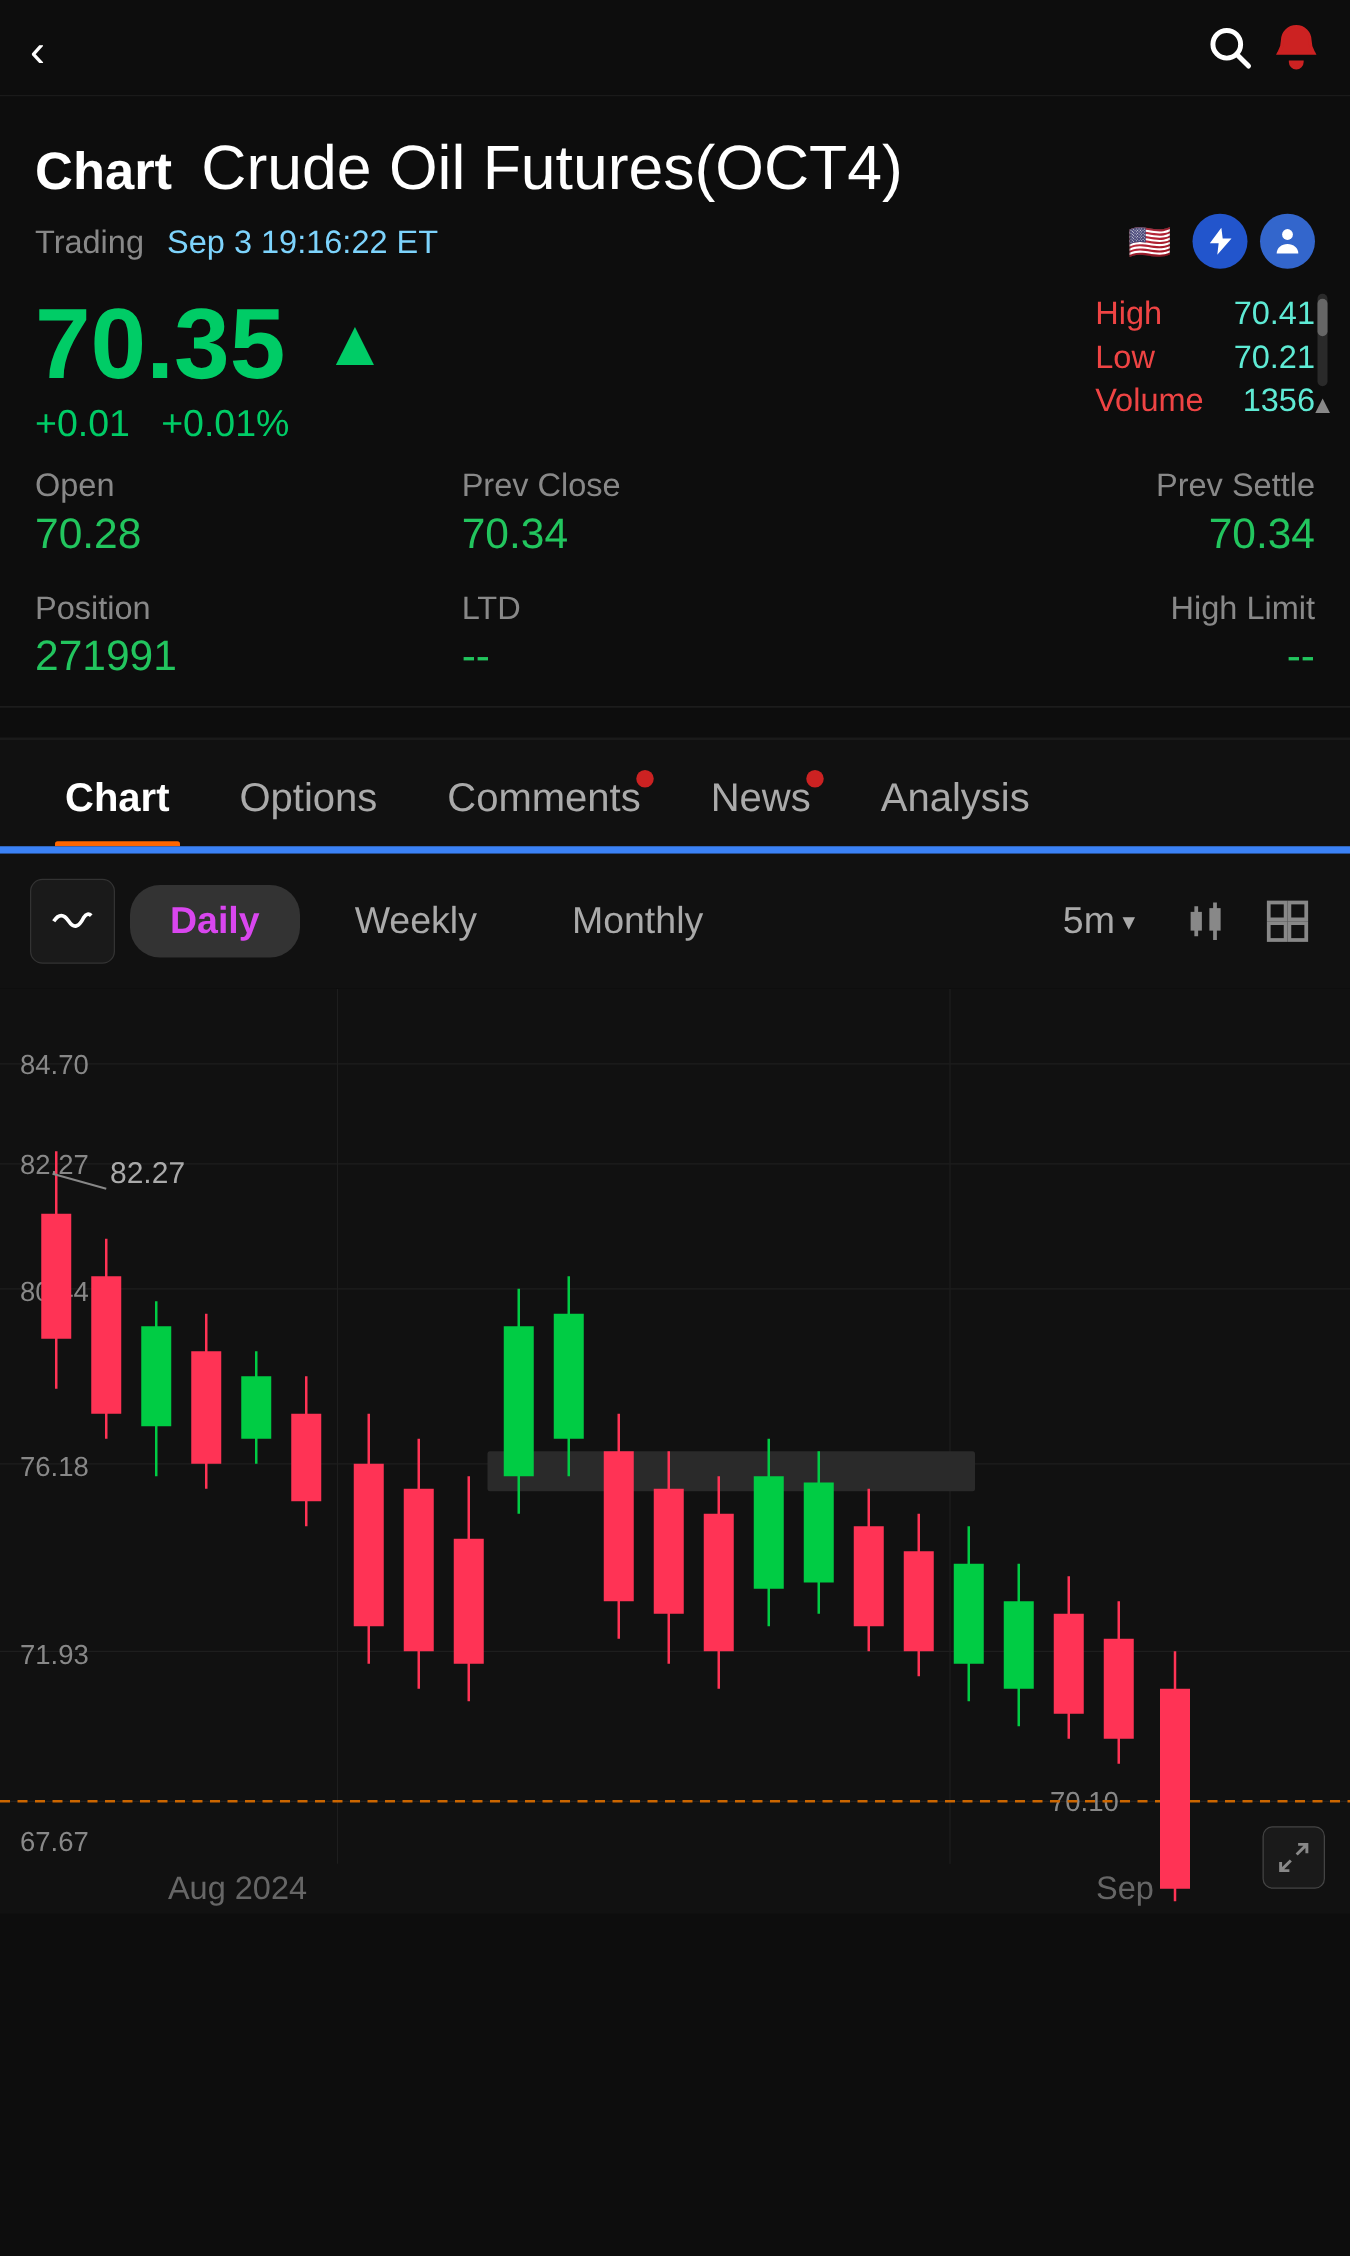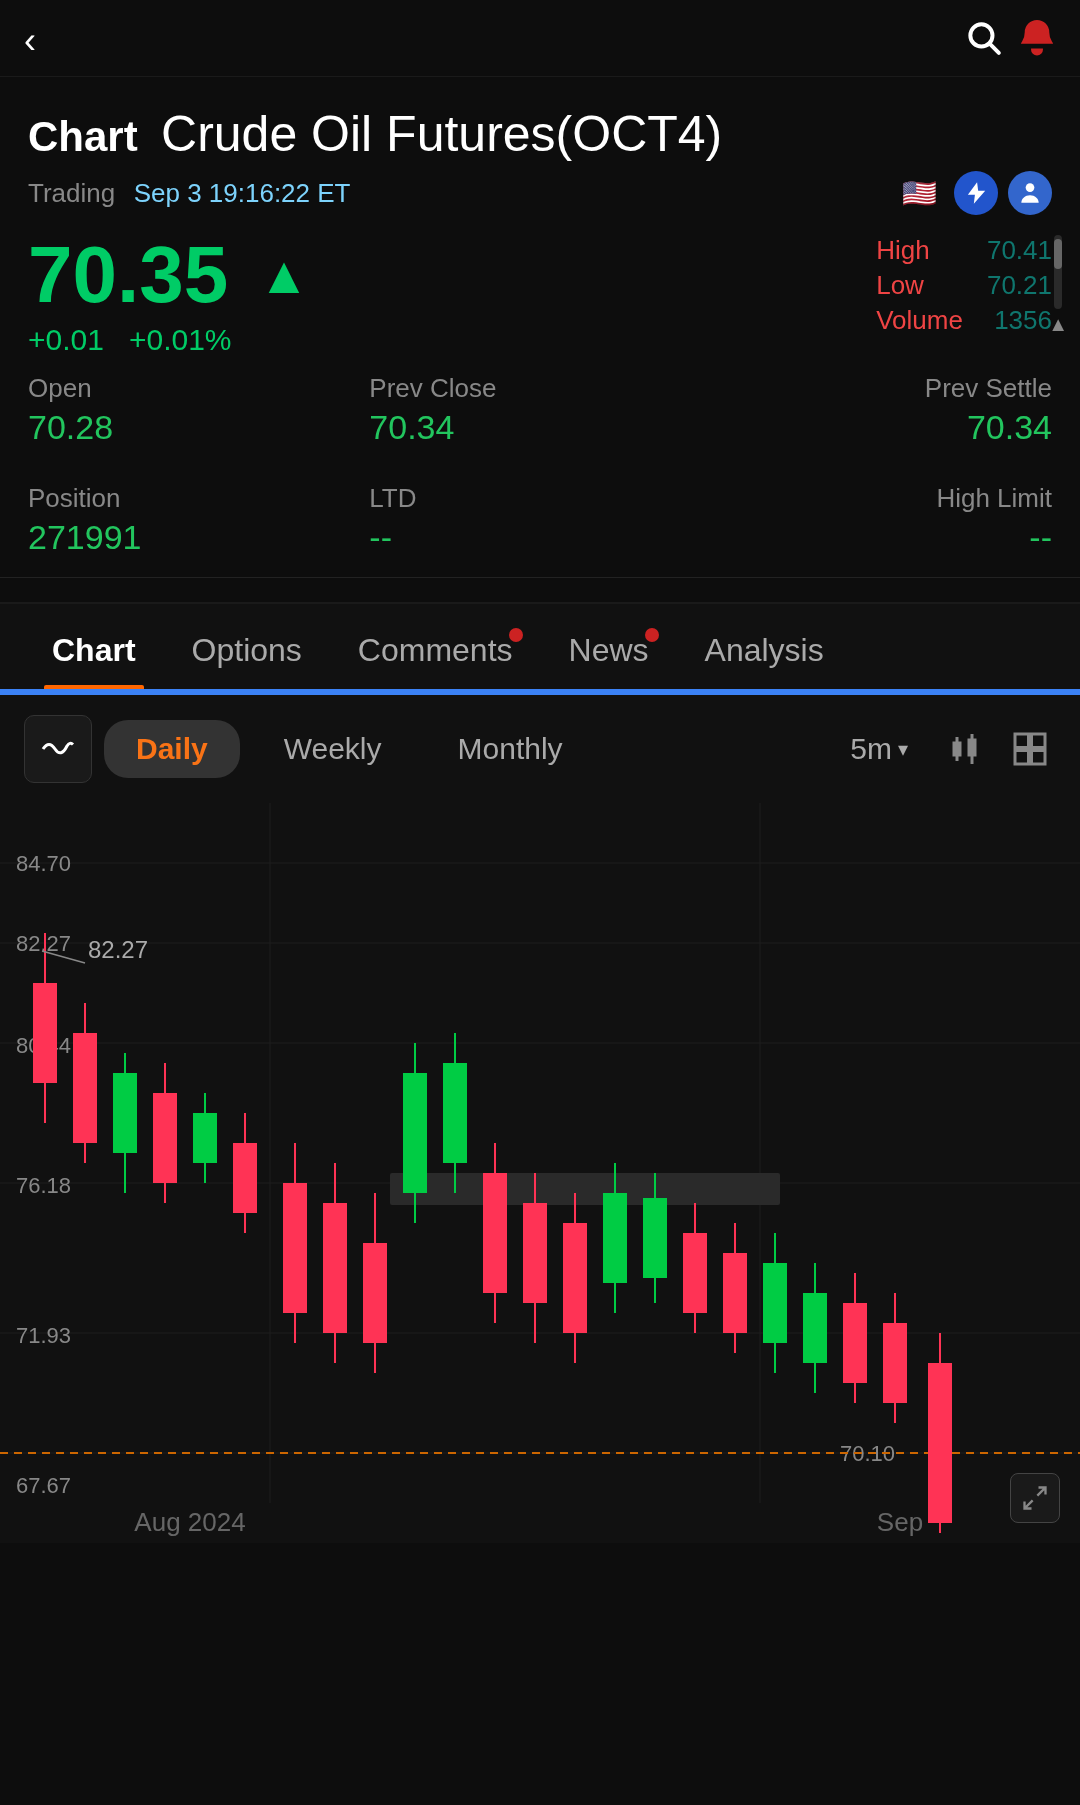"70.41" .stat-value { color: #0f766e -> #5eead4 }
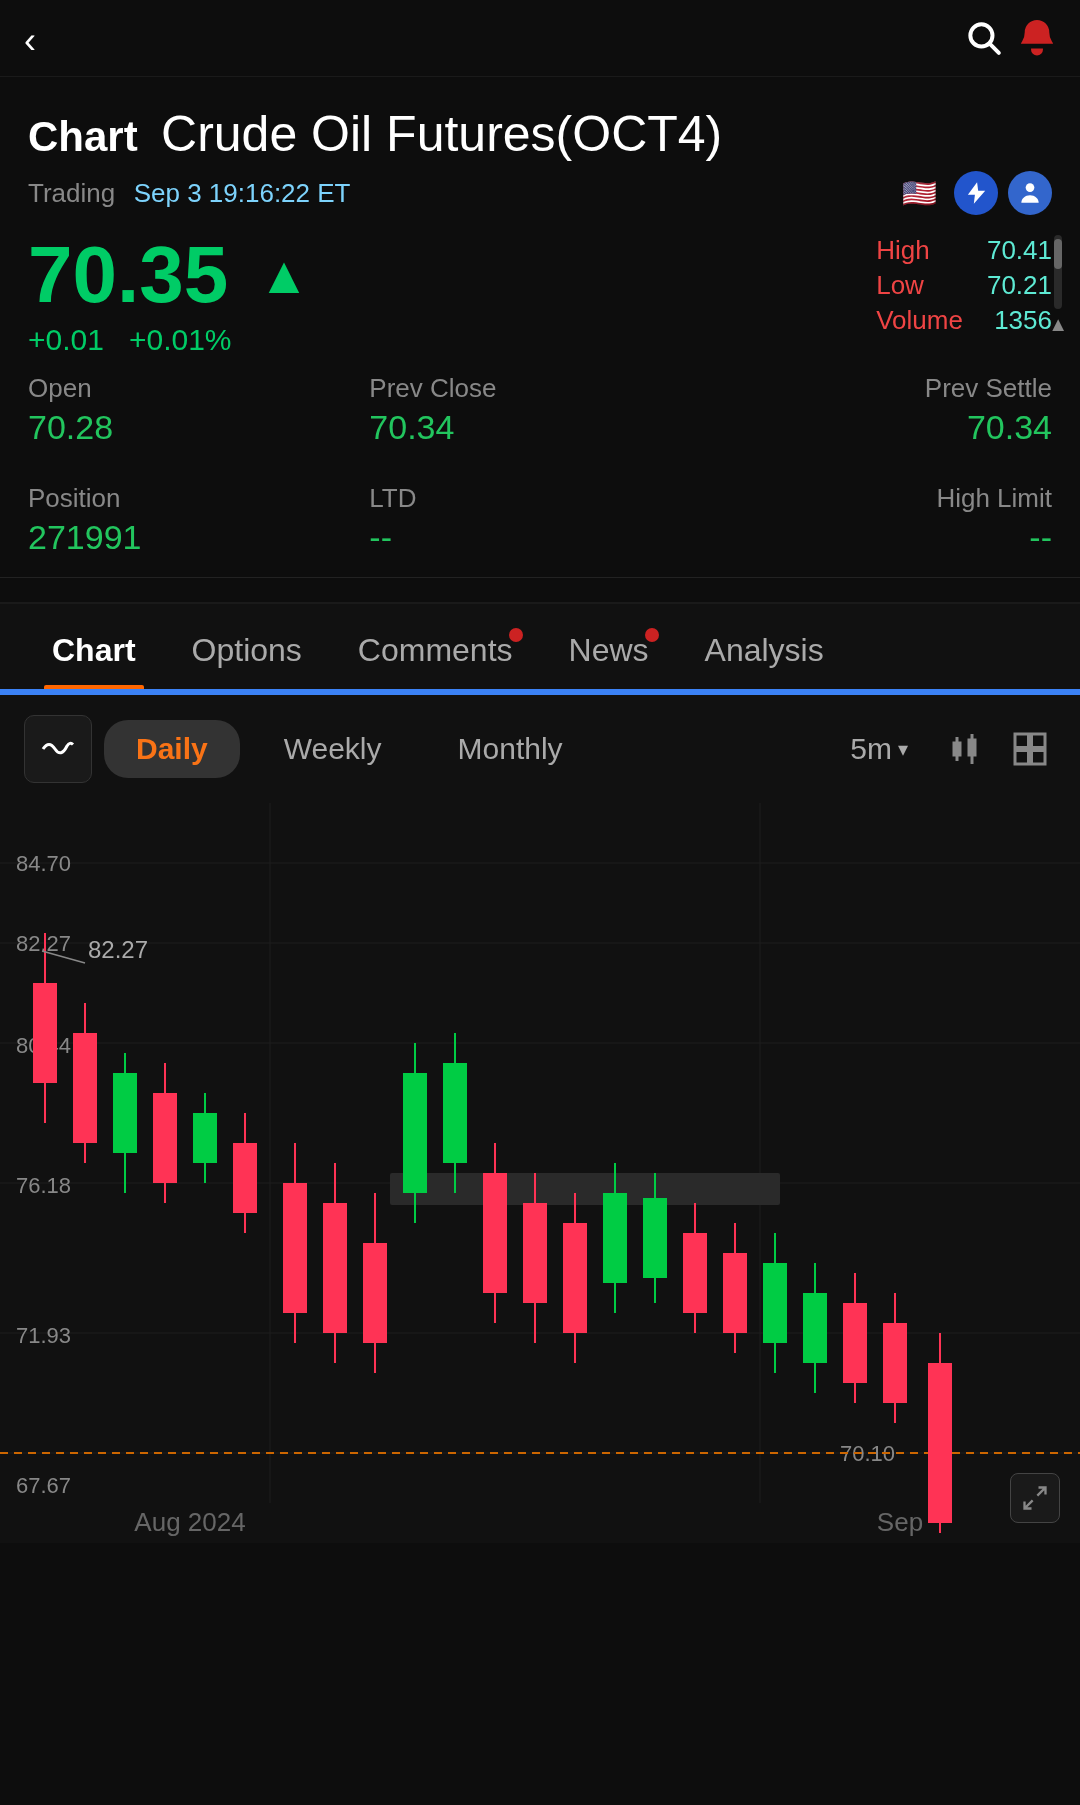"Open" .details-grid { gap: 36px 0 -> 24px 0 }
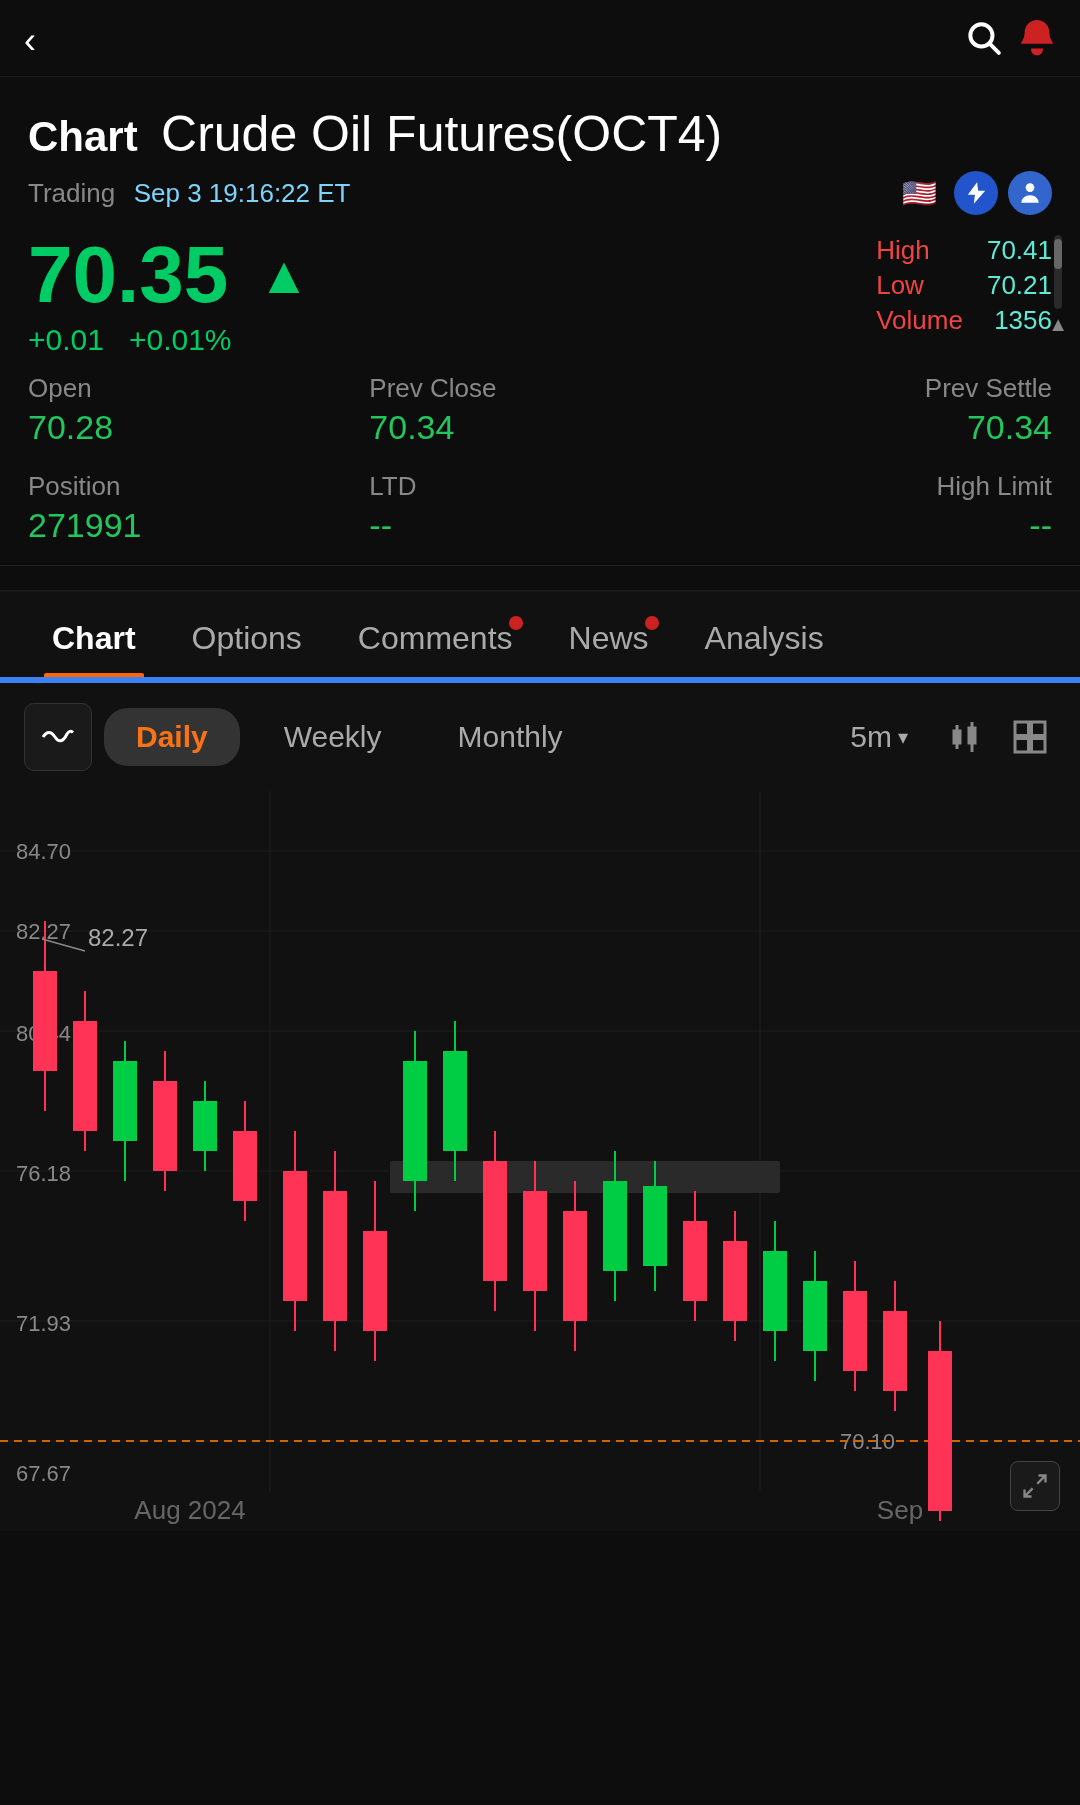"Daily" .period-btn.active { color: #f97316 -> #d946ef }
